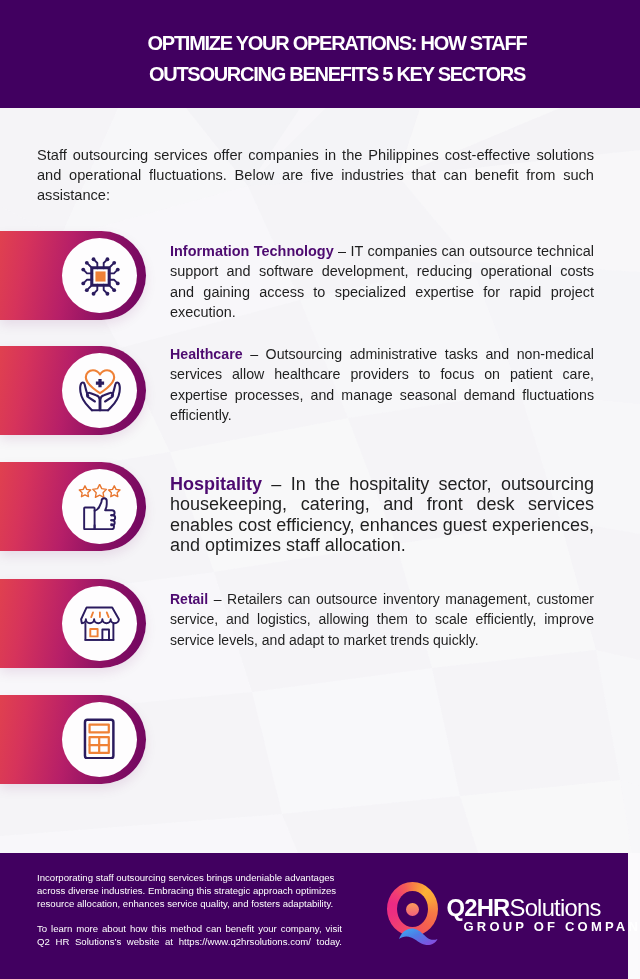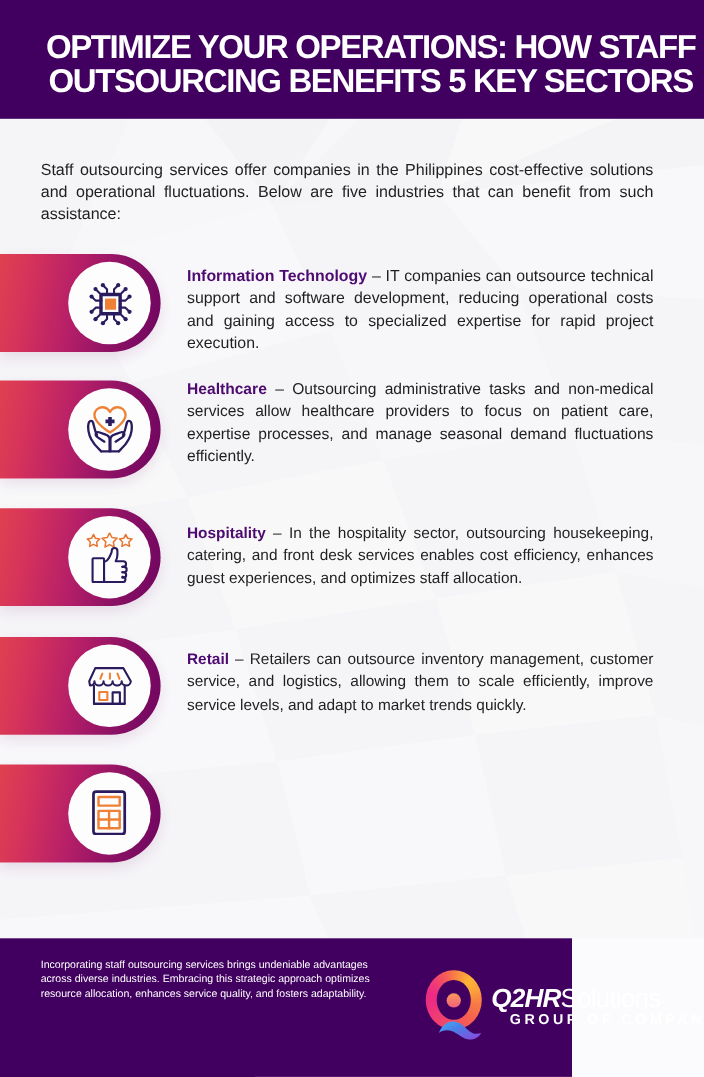"OPTIMIZE YOUR OPERATIONS: HOW STAFF" .title { font-size: 30px -> 20px }
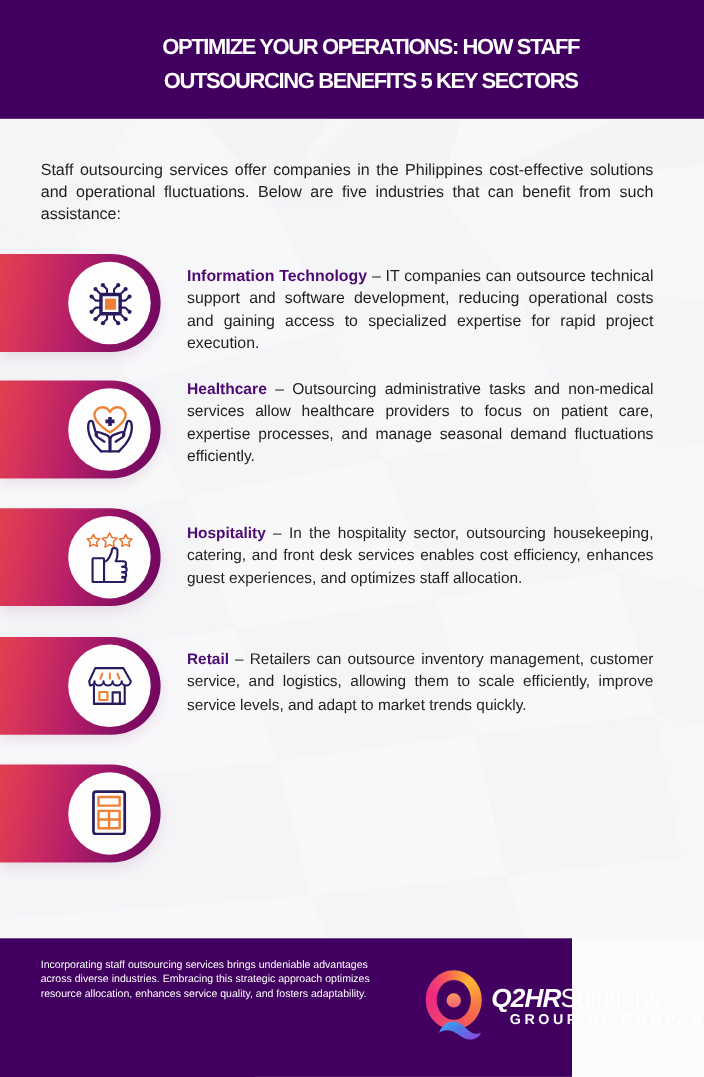"Hospitality – In the hospitality" div.sec { font-size: 14.0px -> 18px }
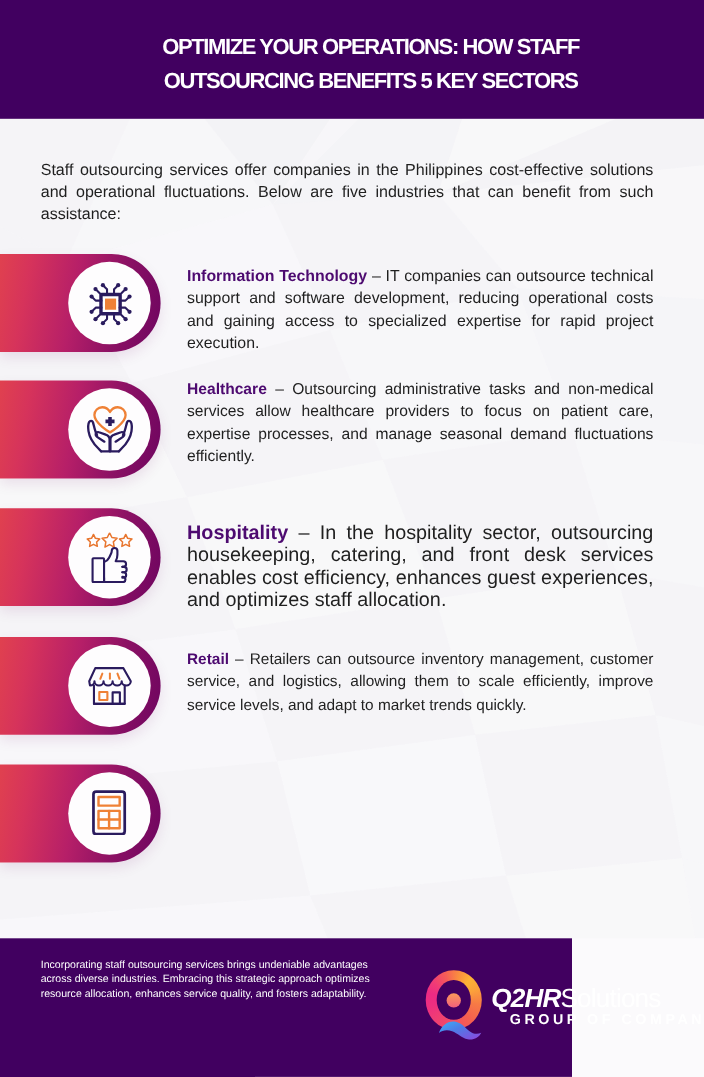"Incorporating staff outsourcing services" .footer { width: 520px -> 628px }
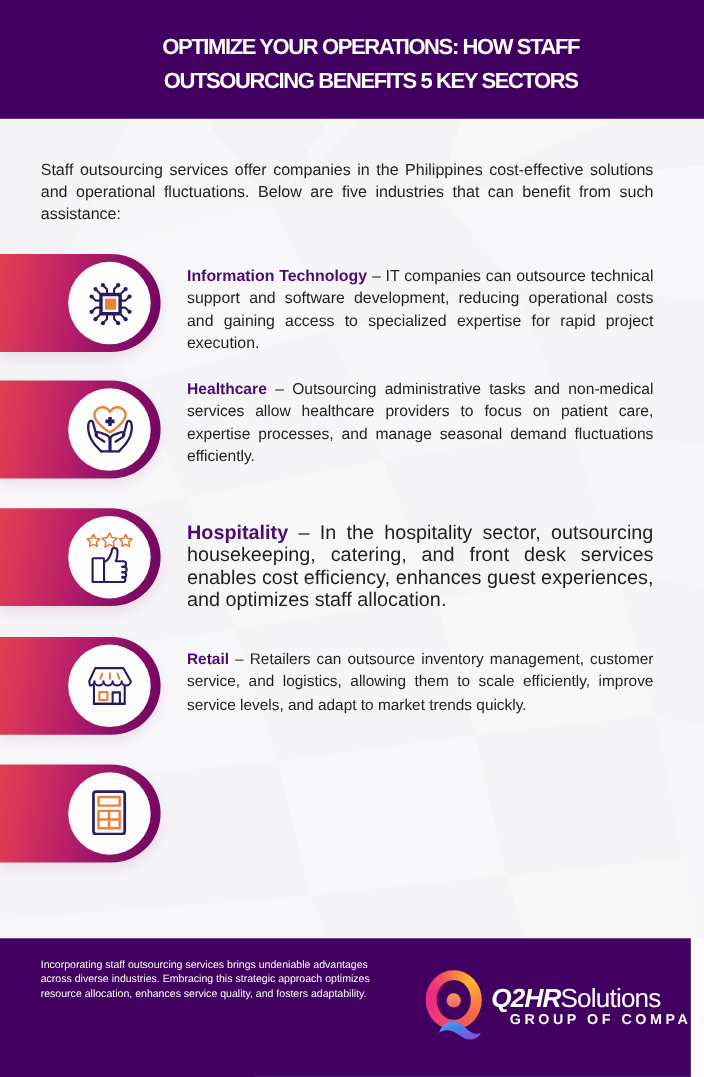"Q2HR" .lmain .b { font-style: italic -> none }
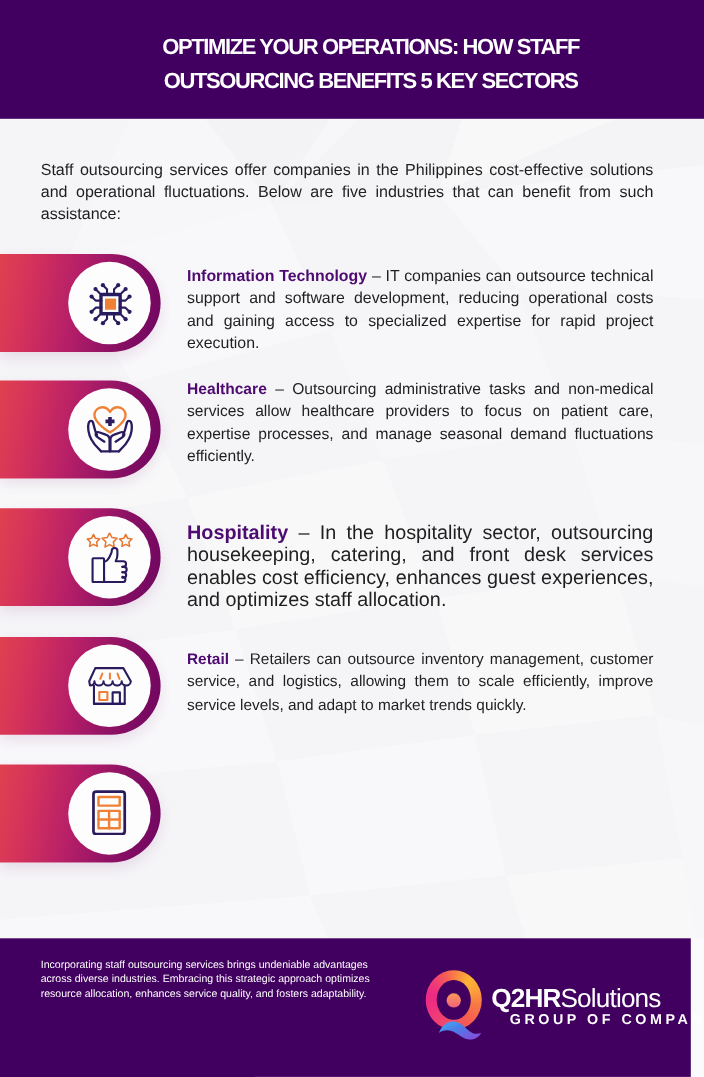"To learn more about how" p.fp2 { html: none -> <p>To learn more about how this method can benefit your company, visit Q2 HR Solutions’s website at https://www.q2hrsolutions.com/ today.</p> }
